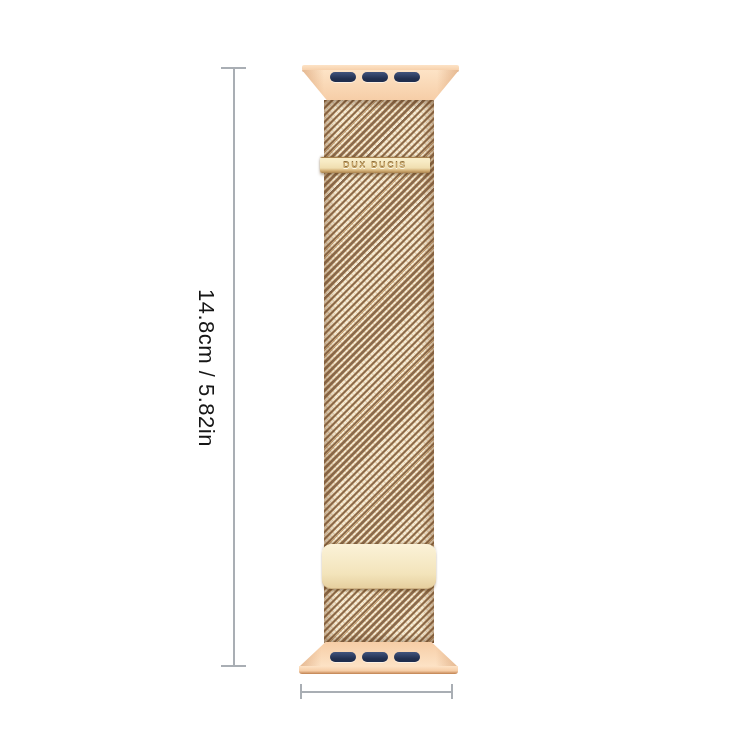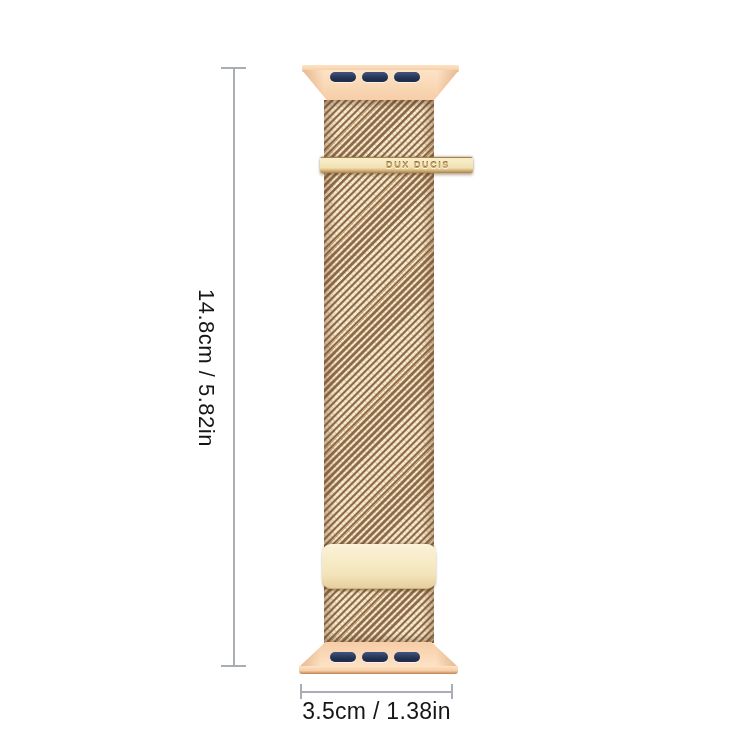"DUX DUCIS" .clasp { padding-left: 43px -> none }
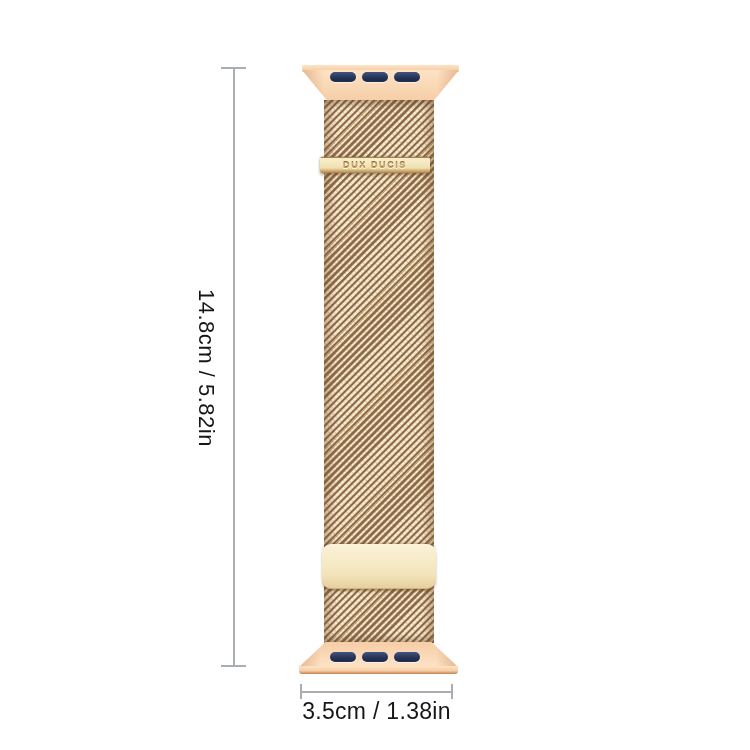"3.5cm / 1.38in" div.dim-label-h { html: <div>3.5cm / 1.38in</div> -> none }
